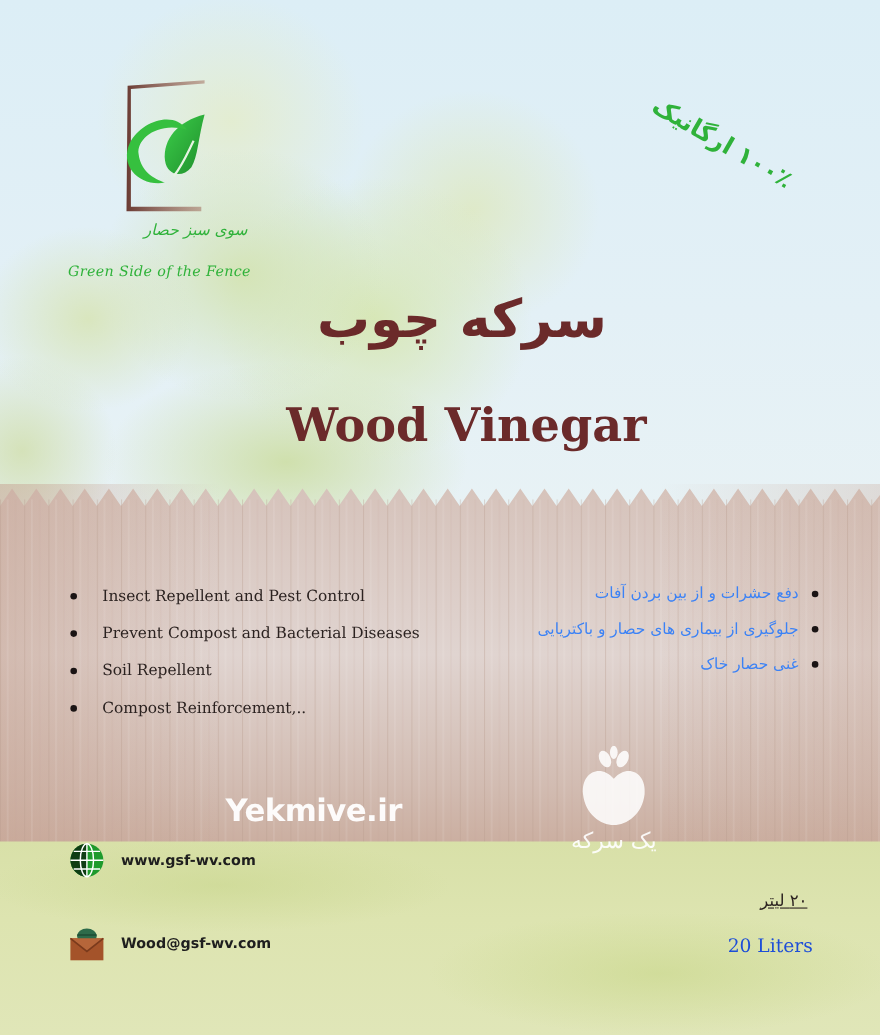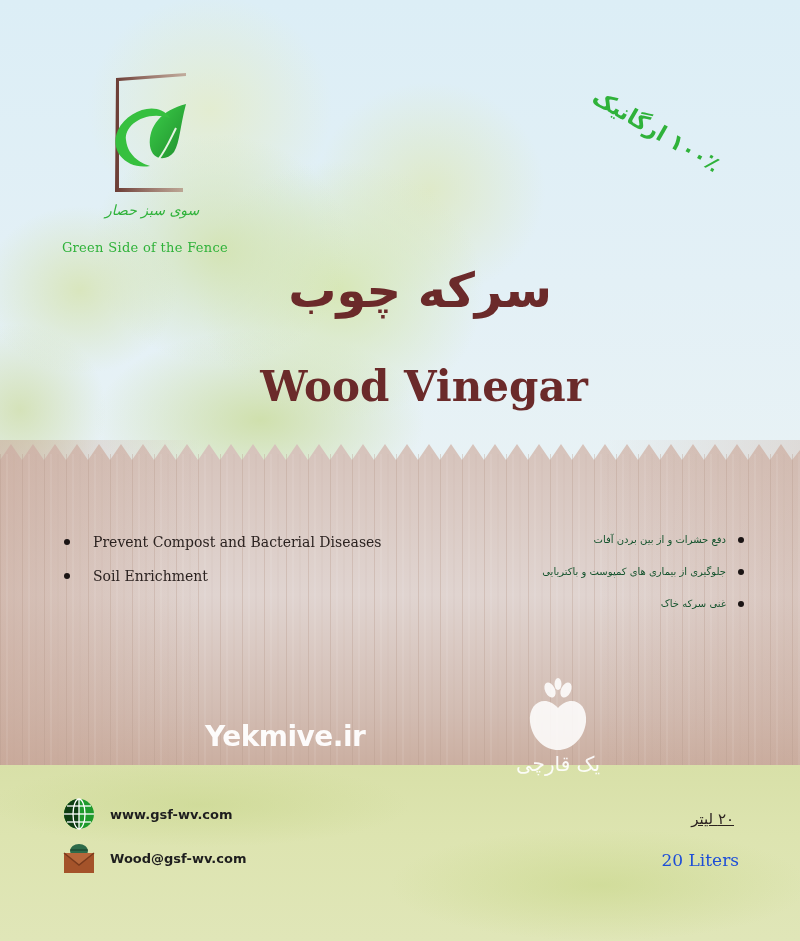"سوی سبز حصار" .logo-tagline-fa { text-align: left -> right }
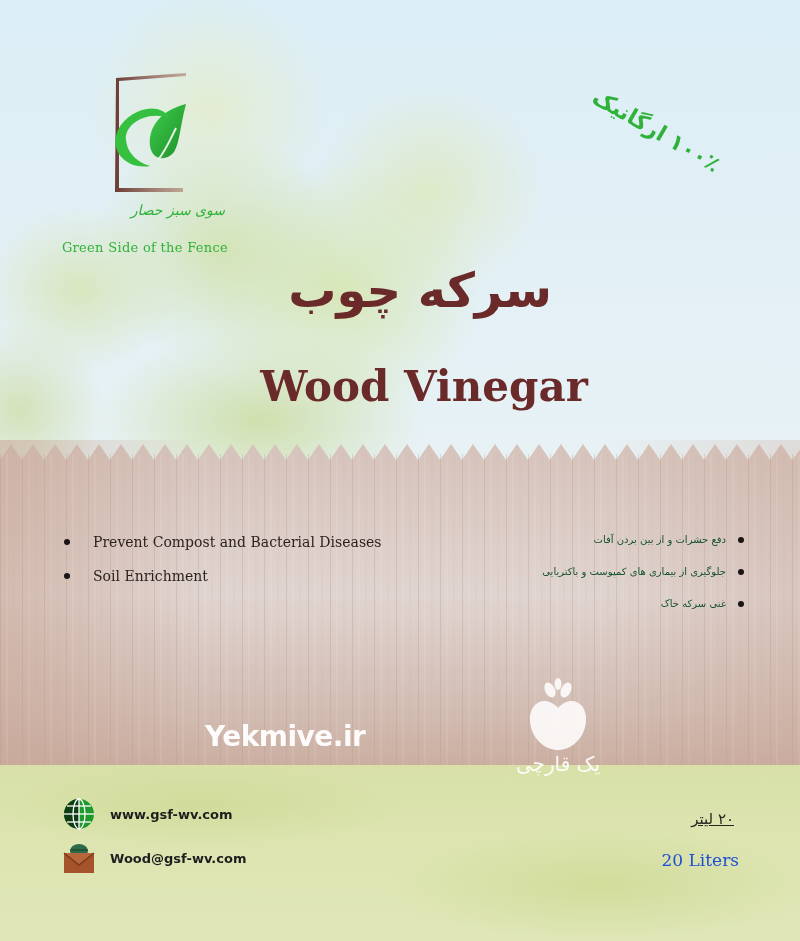"Green Side of the Fence" .logo-tagline-en { font-style: none -> italic }
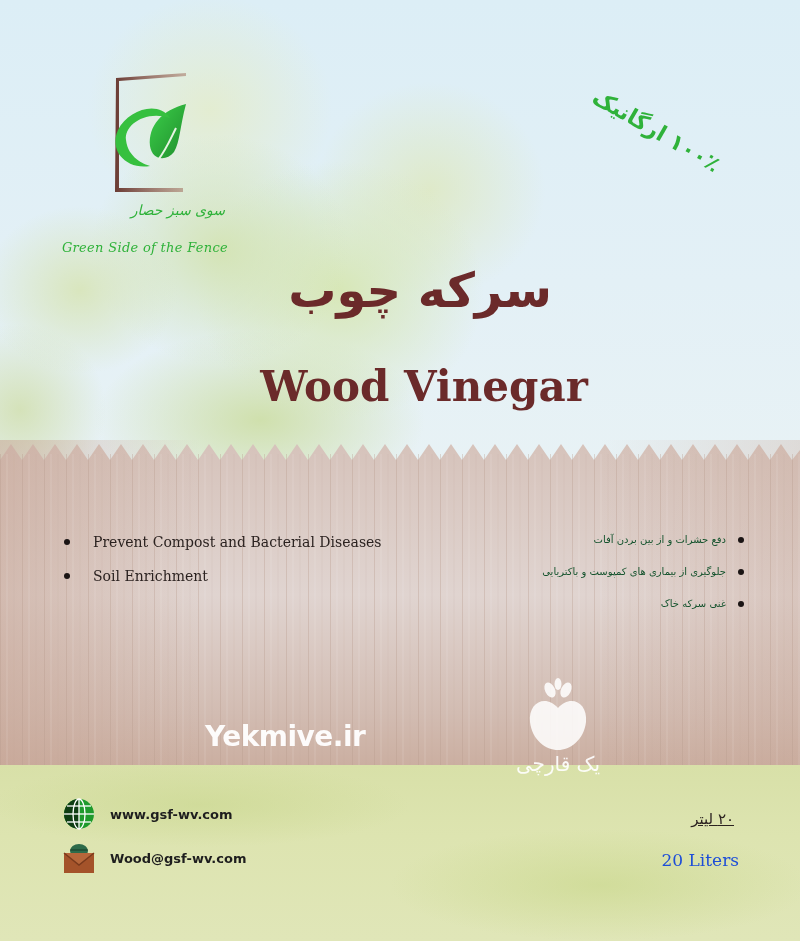"Insect Repellent and Pest Control" li { html: none -> <li><span></span><span>Insect Repellent and Pest Control</span></li> }
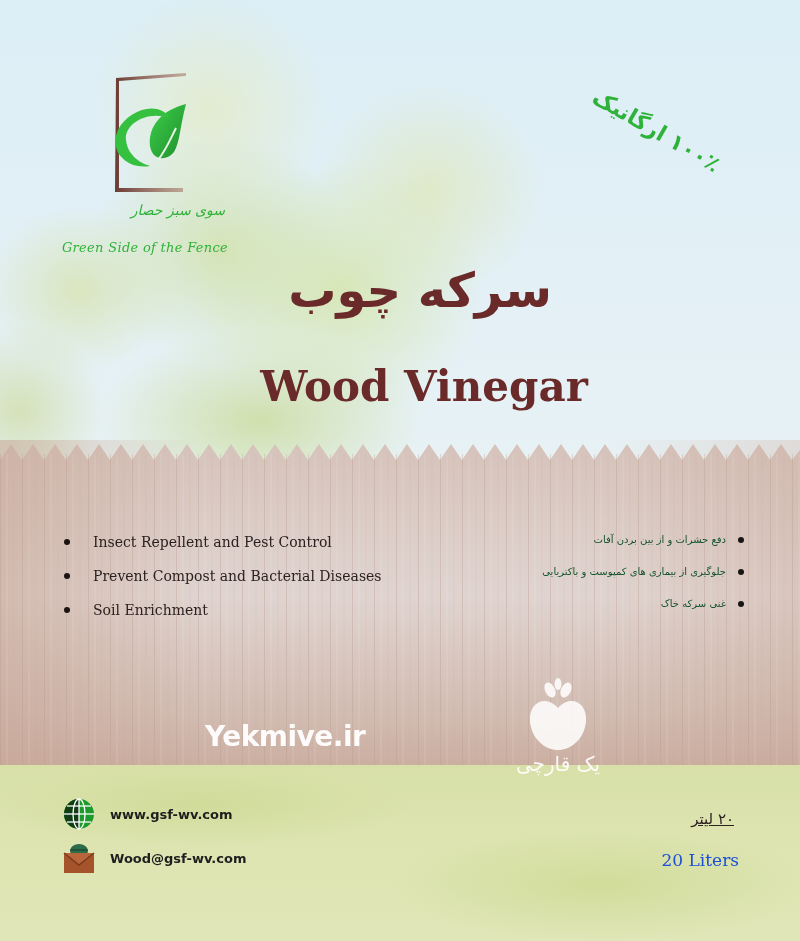"دفع حشرات و از بین" .list-fa li { color: #14532d -> #3b82f6; font-size: 10px -> 14px }
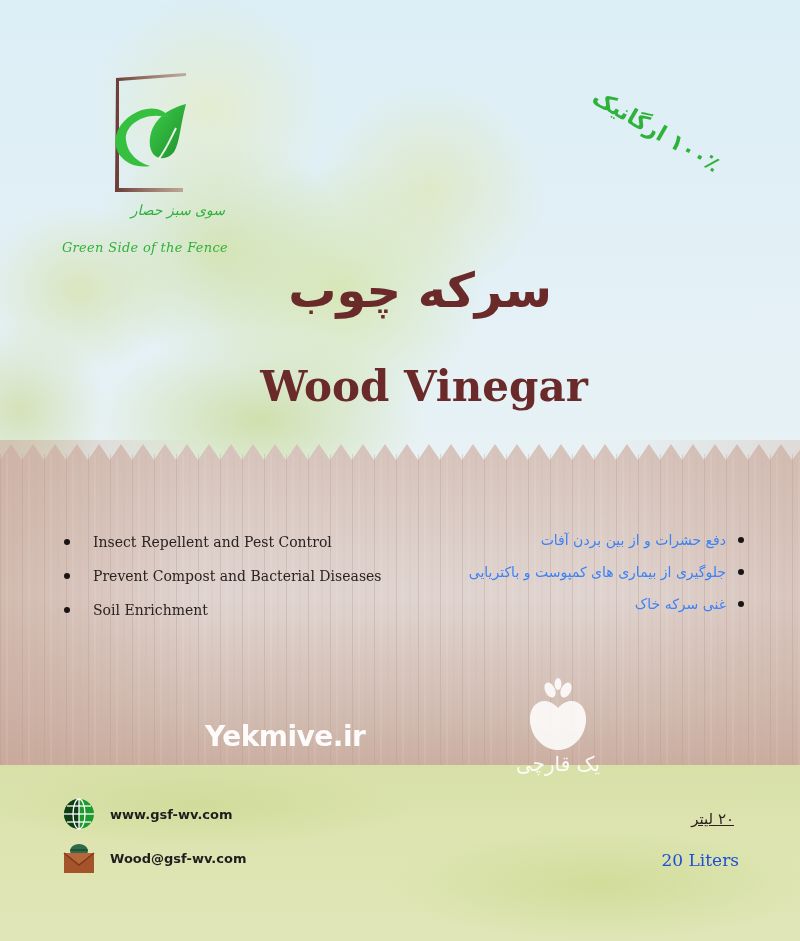"جلوگیری از بیماری های کمپوست" span { text: کمپوست -> حصار }
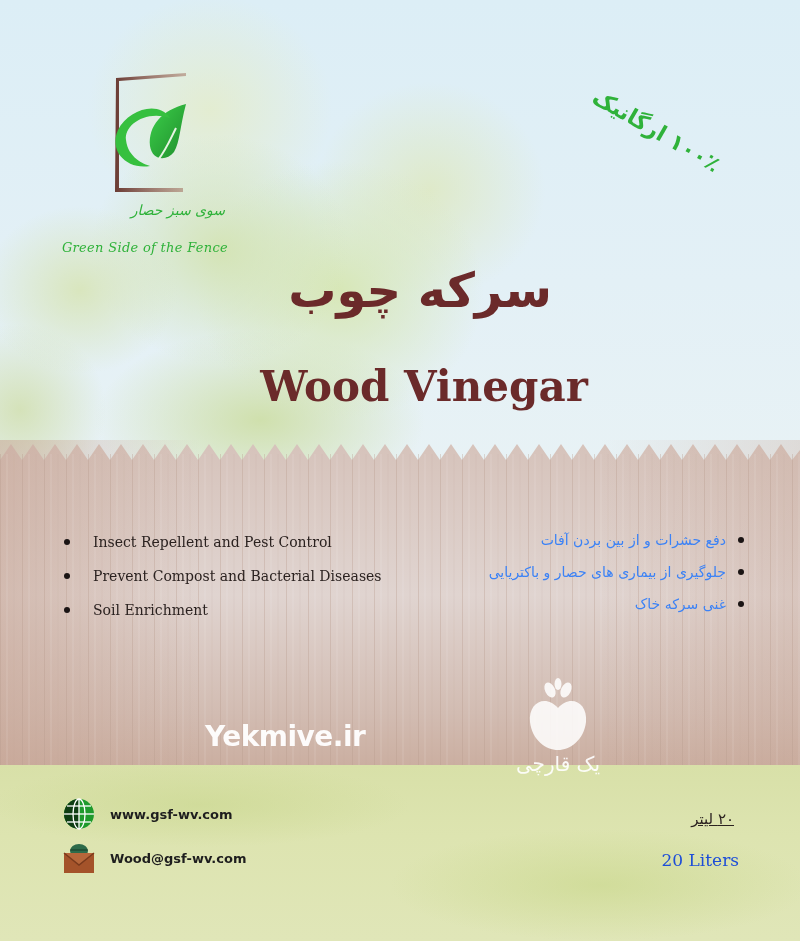"Soil Enrichment" span { text: Enrichment -> Repellent }
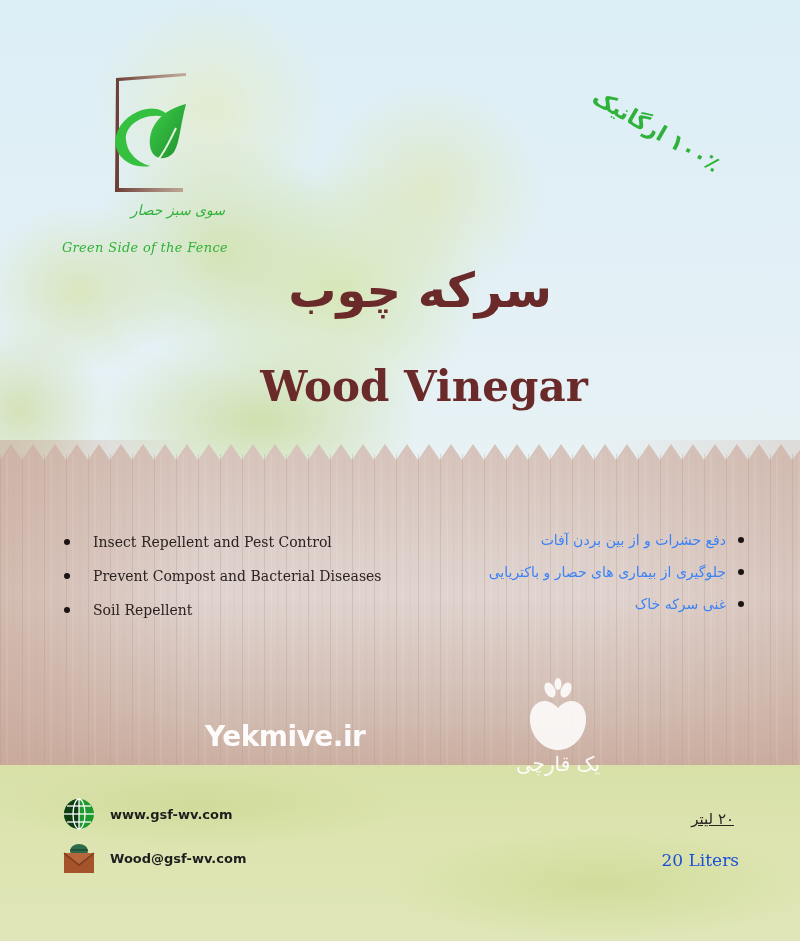"غنی سرکه خاک" span { text: سرکه -> حصار }
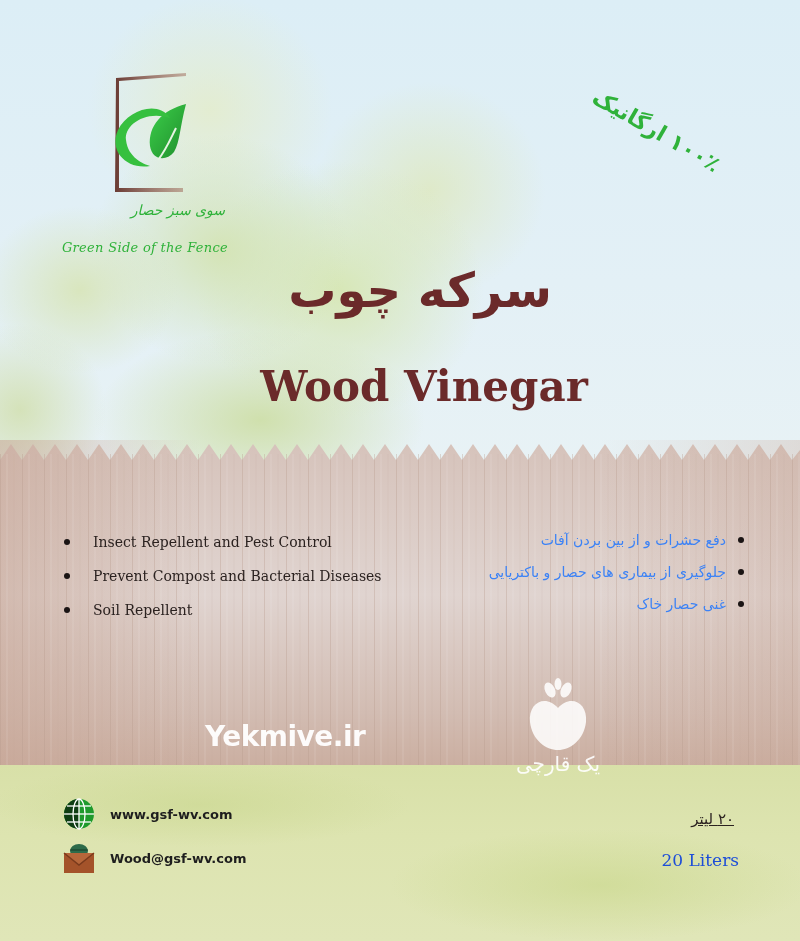"Compost Reinforcement,.." li { html: none -> <li><span></span><span>Compost Reinforcement,..</span></li> }
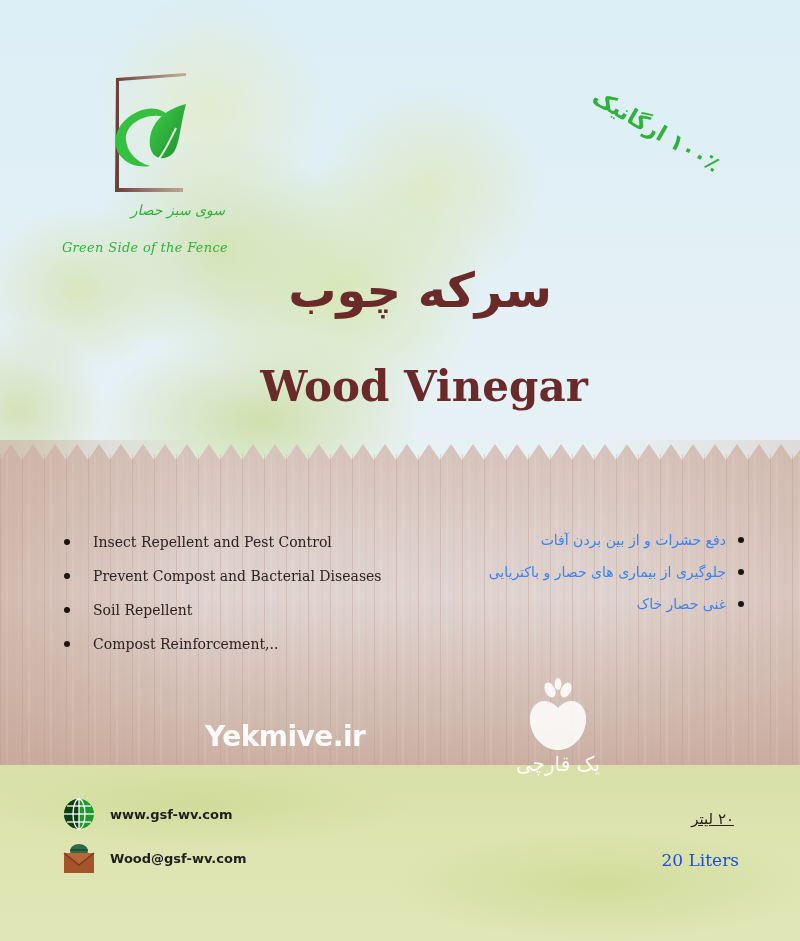"یک قارچی" div.watermark-fa { text: قارچی -> سرکه }
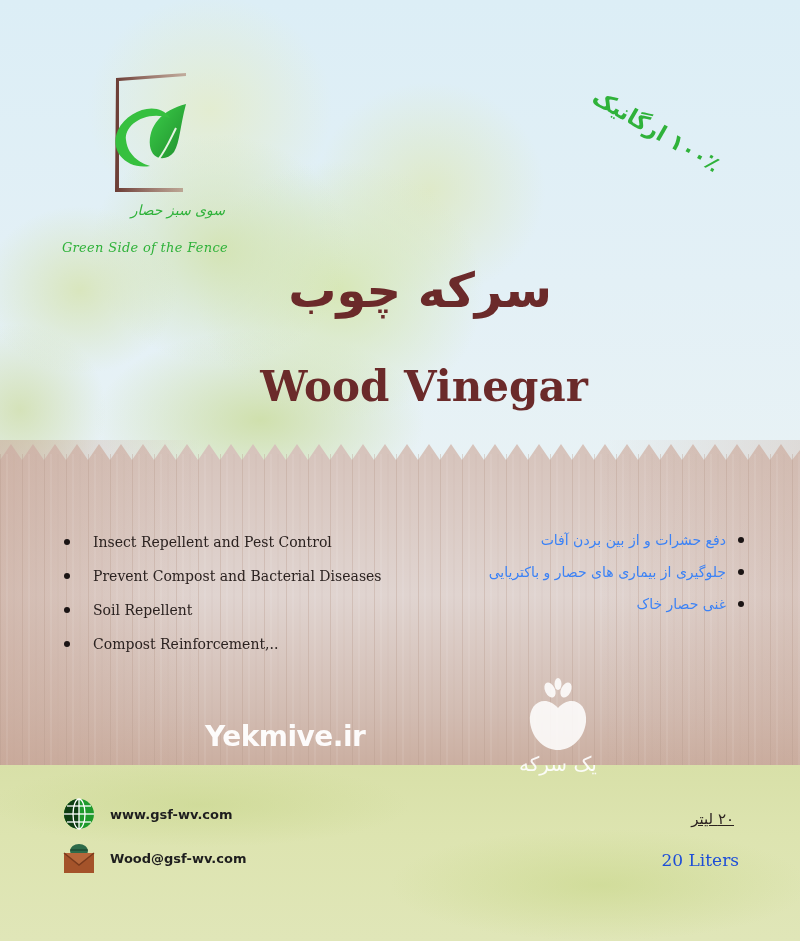"www.gsf-wv.com" .row-web { top: 797px -> 765px }
